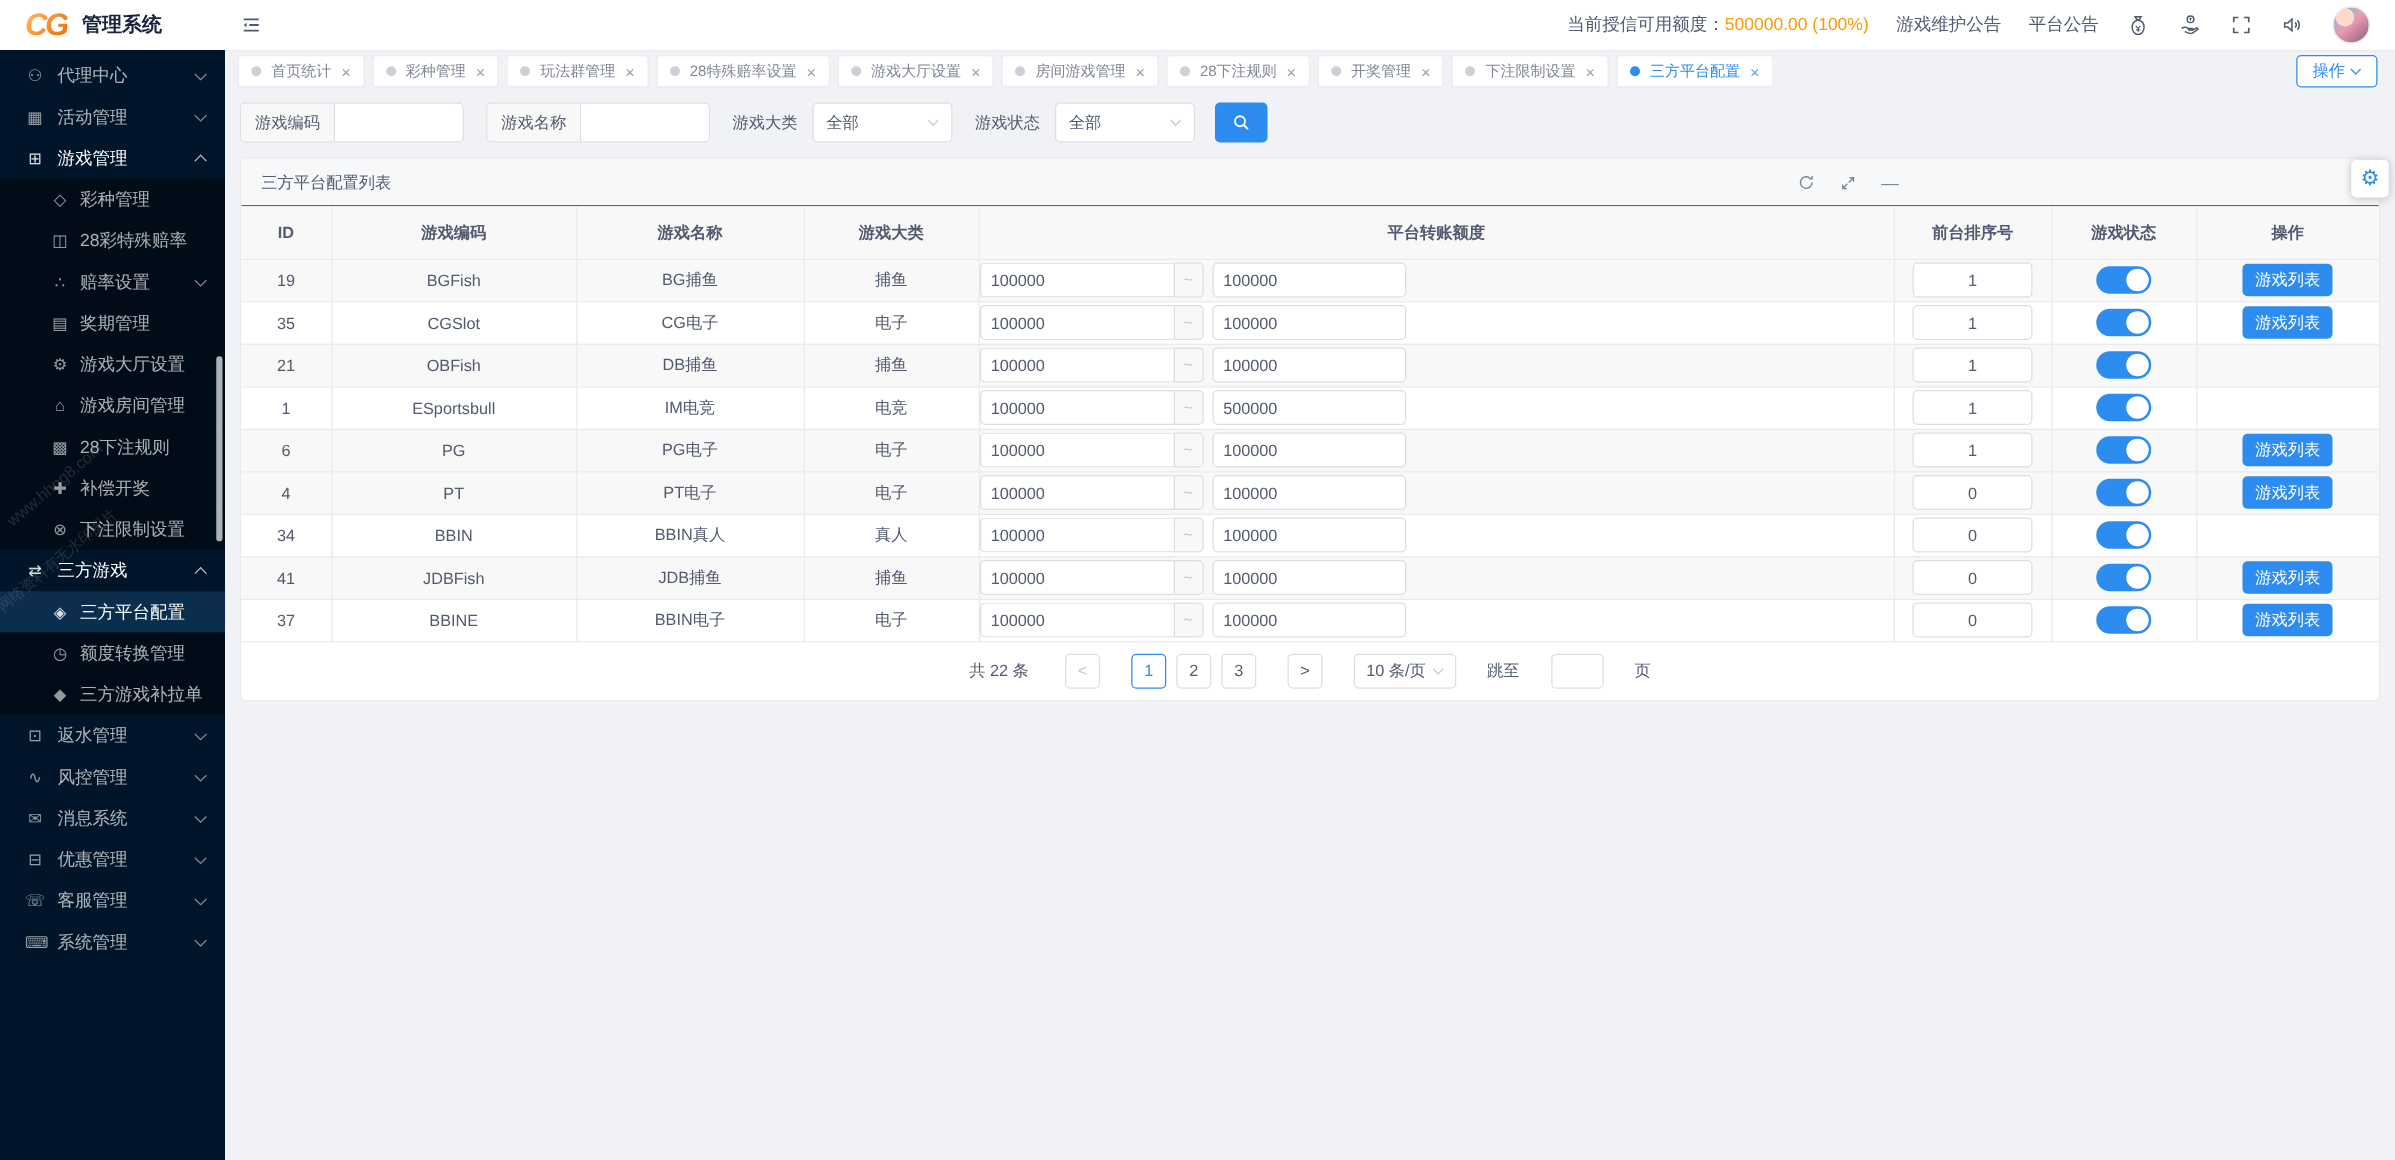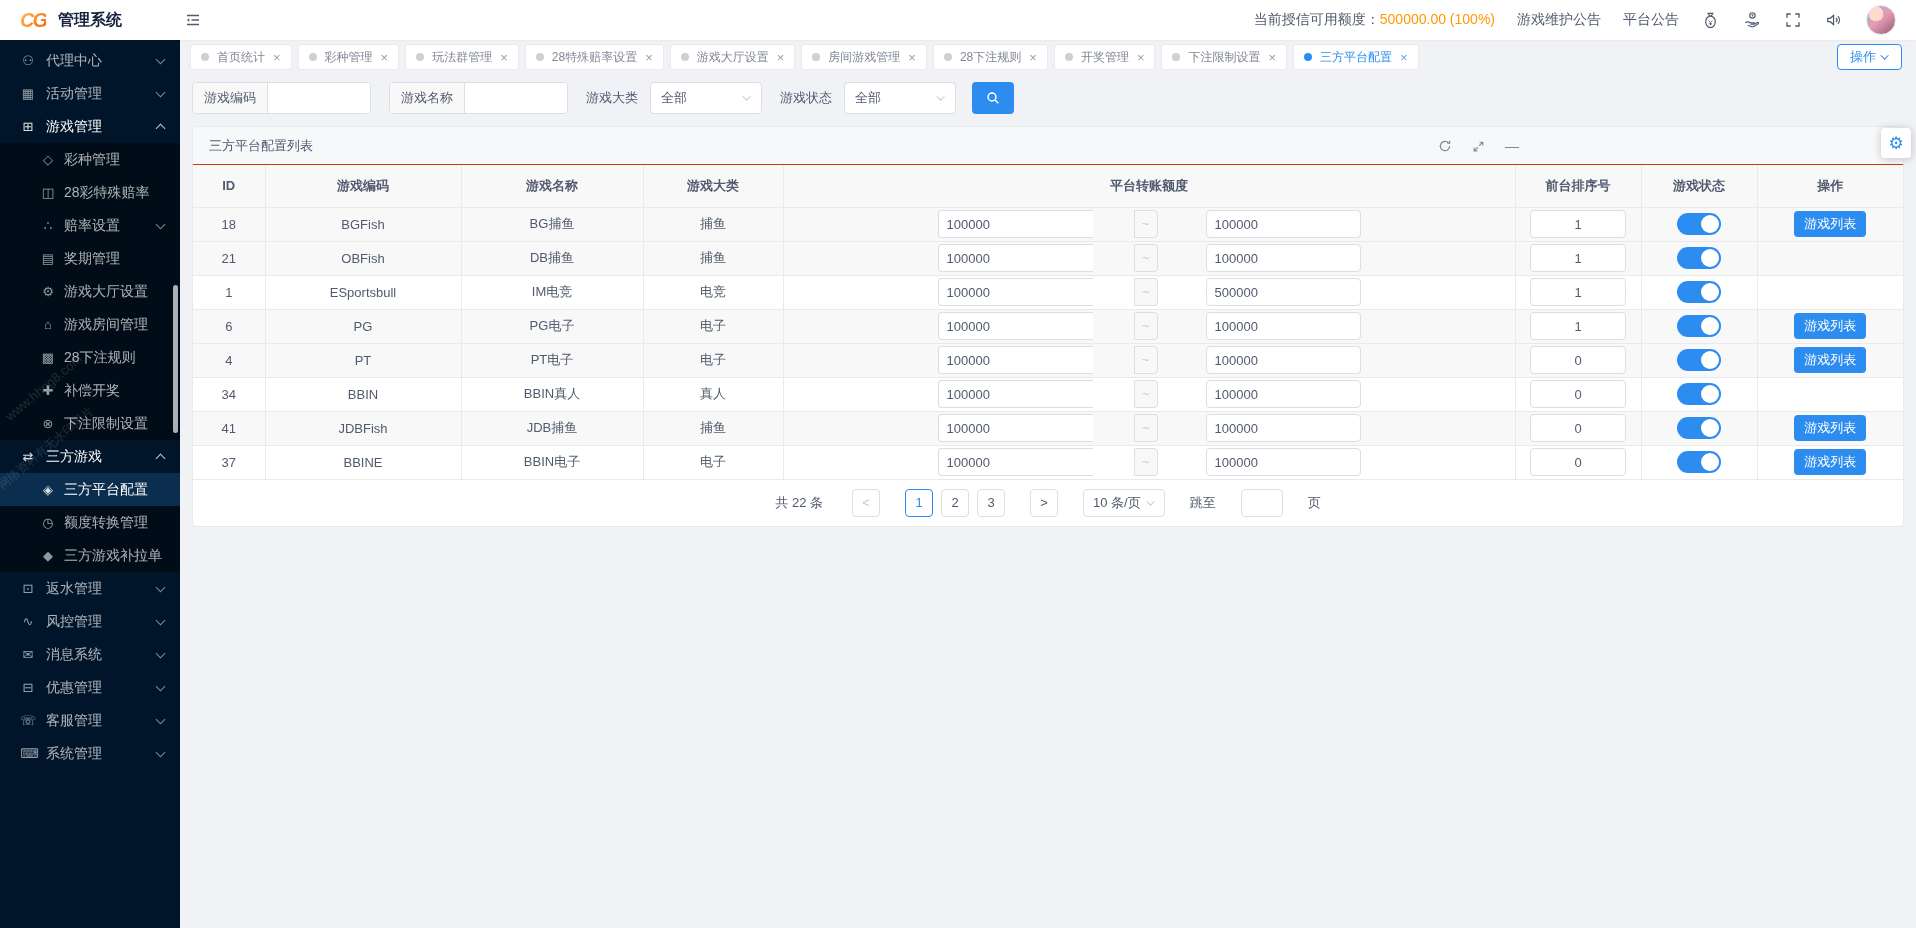"CG" .logo { font-size: 20px -> 25px }
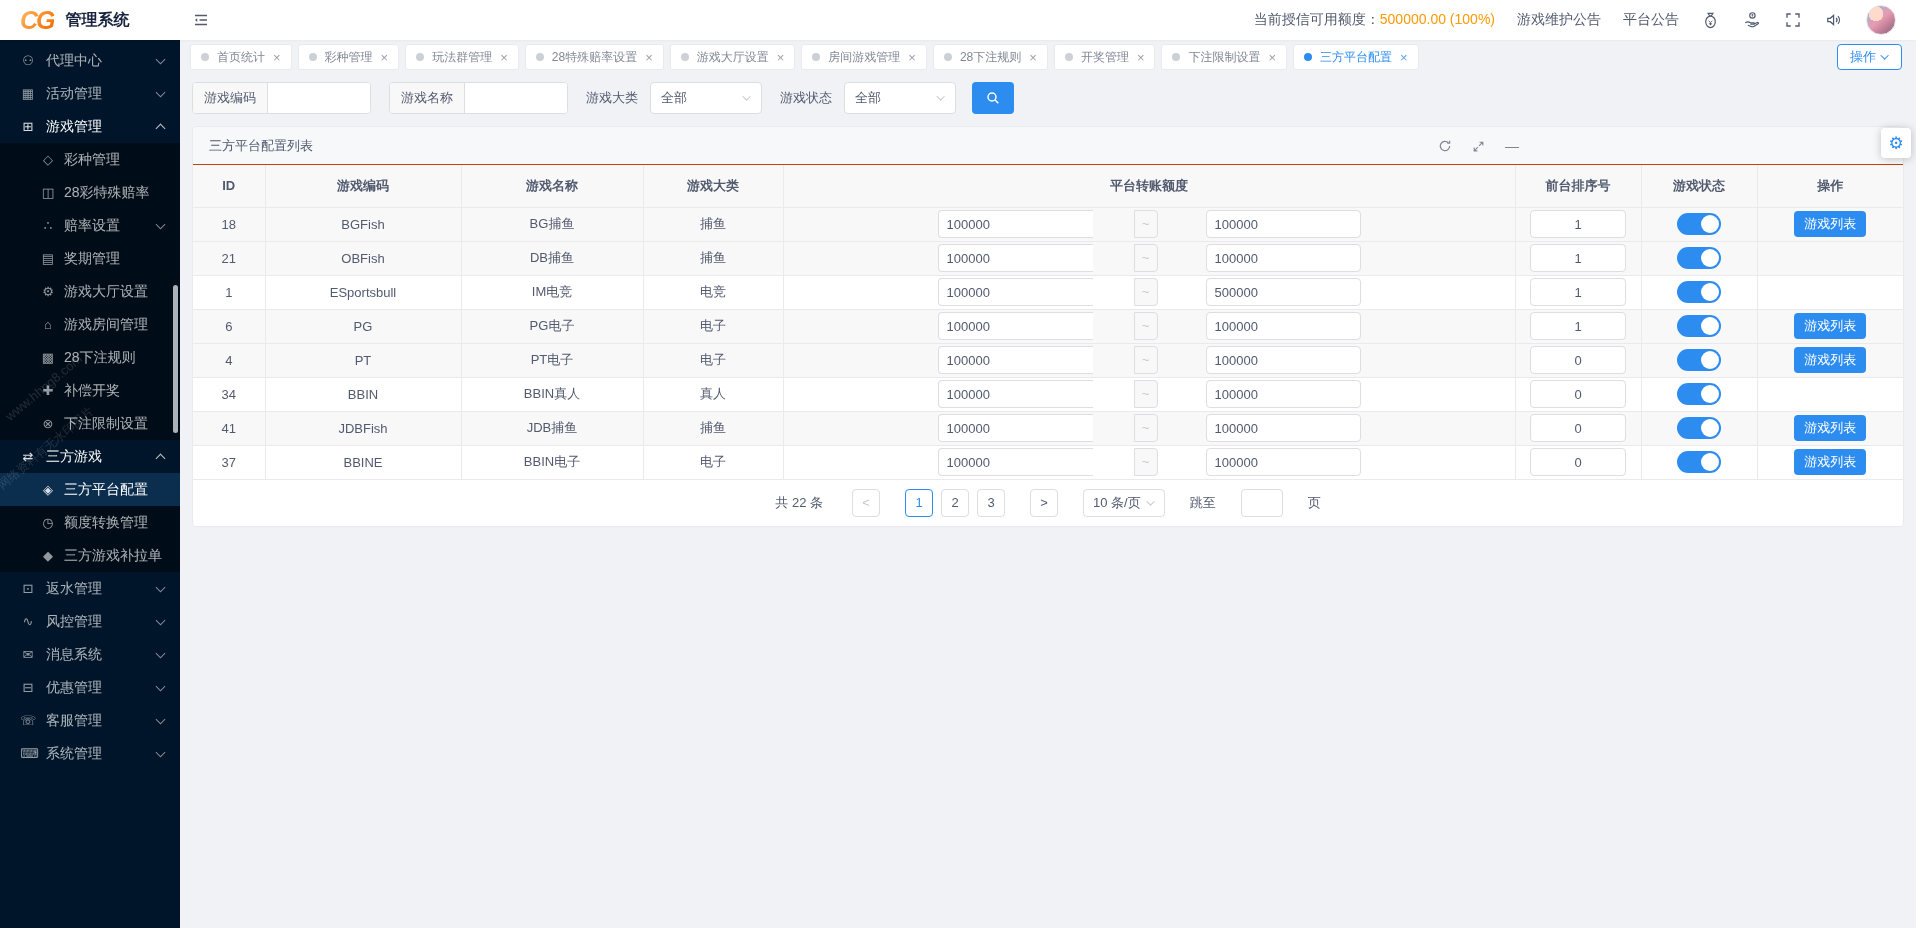"18" td { text: 18 -> 19 }
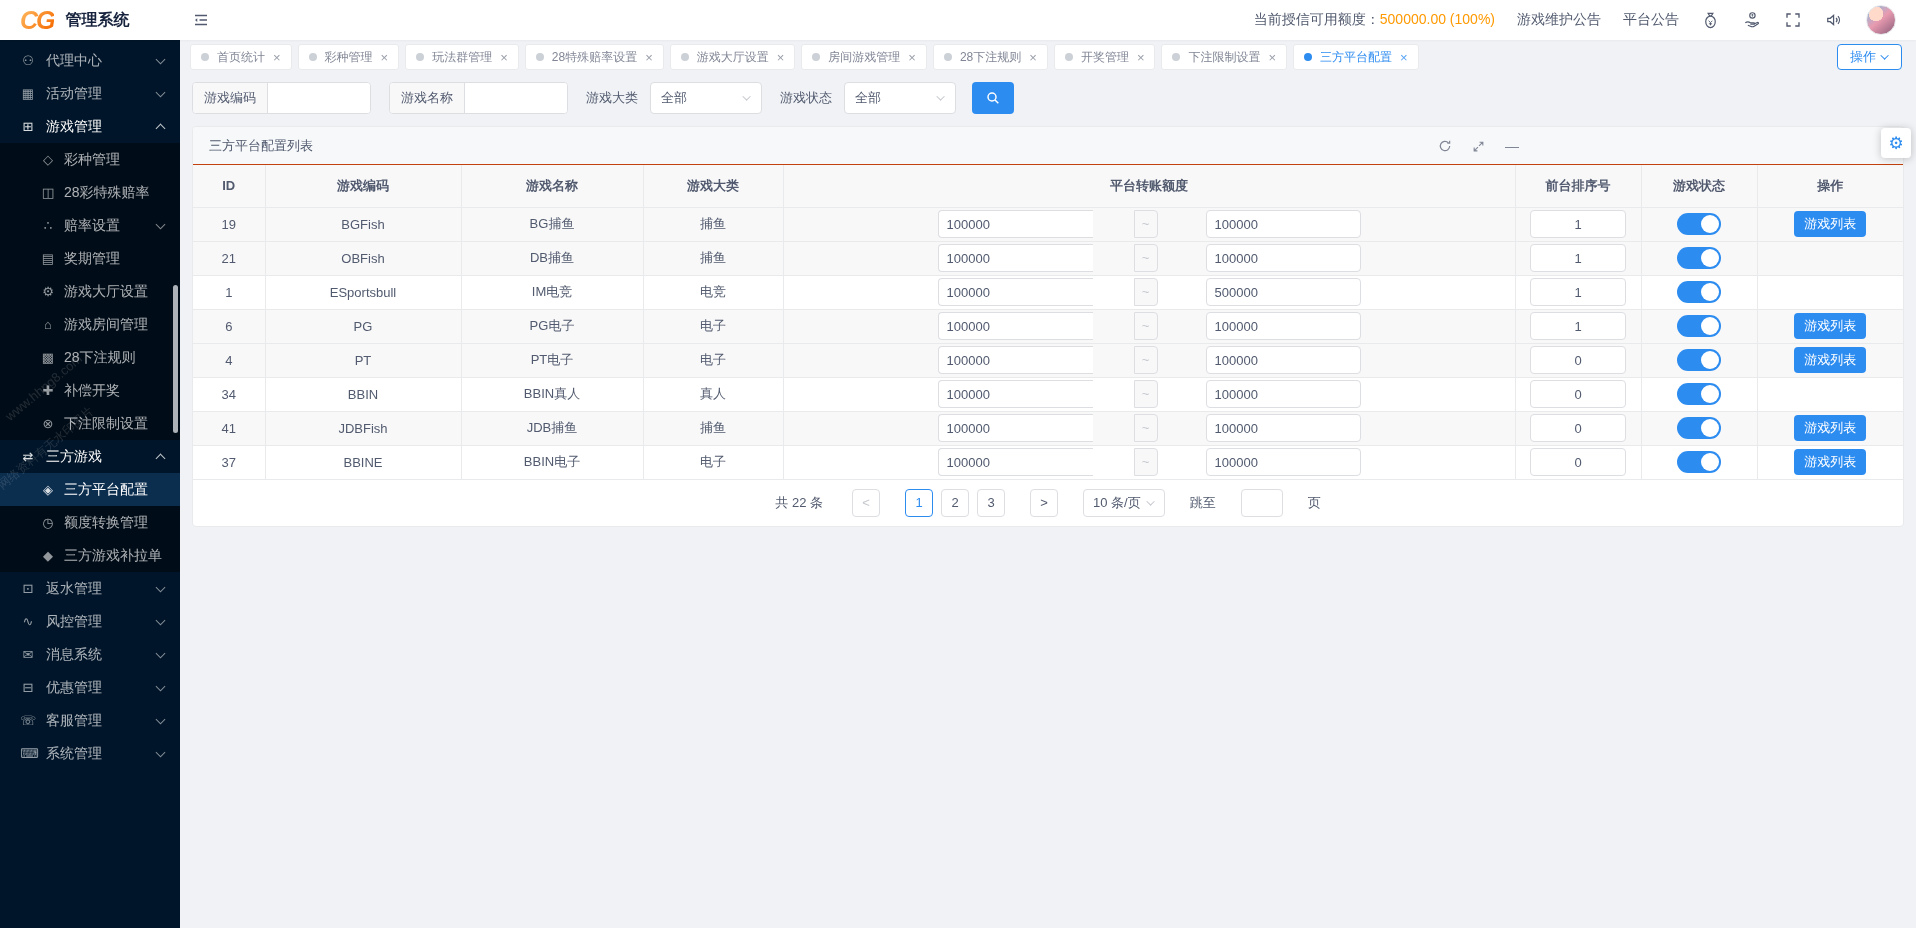"100000" .quota-wrap { gap: 41px -> none; justify-content: center -> flex-start }
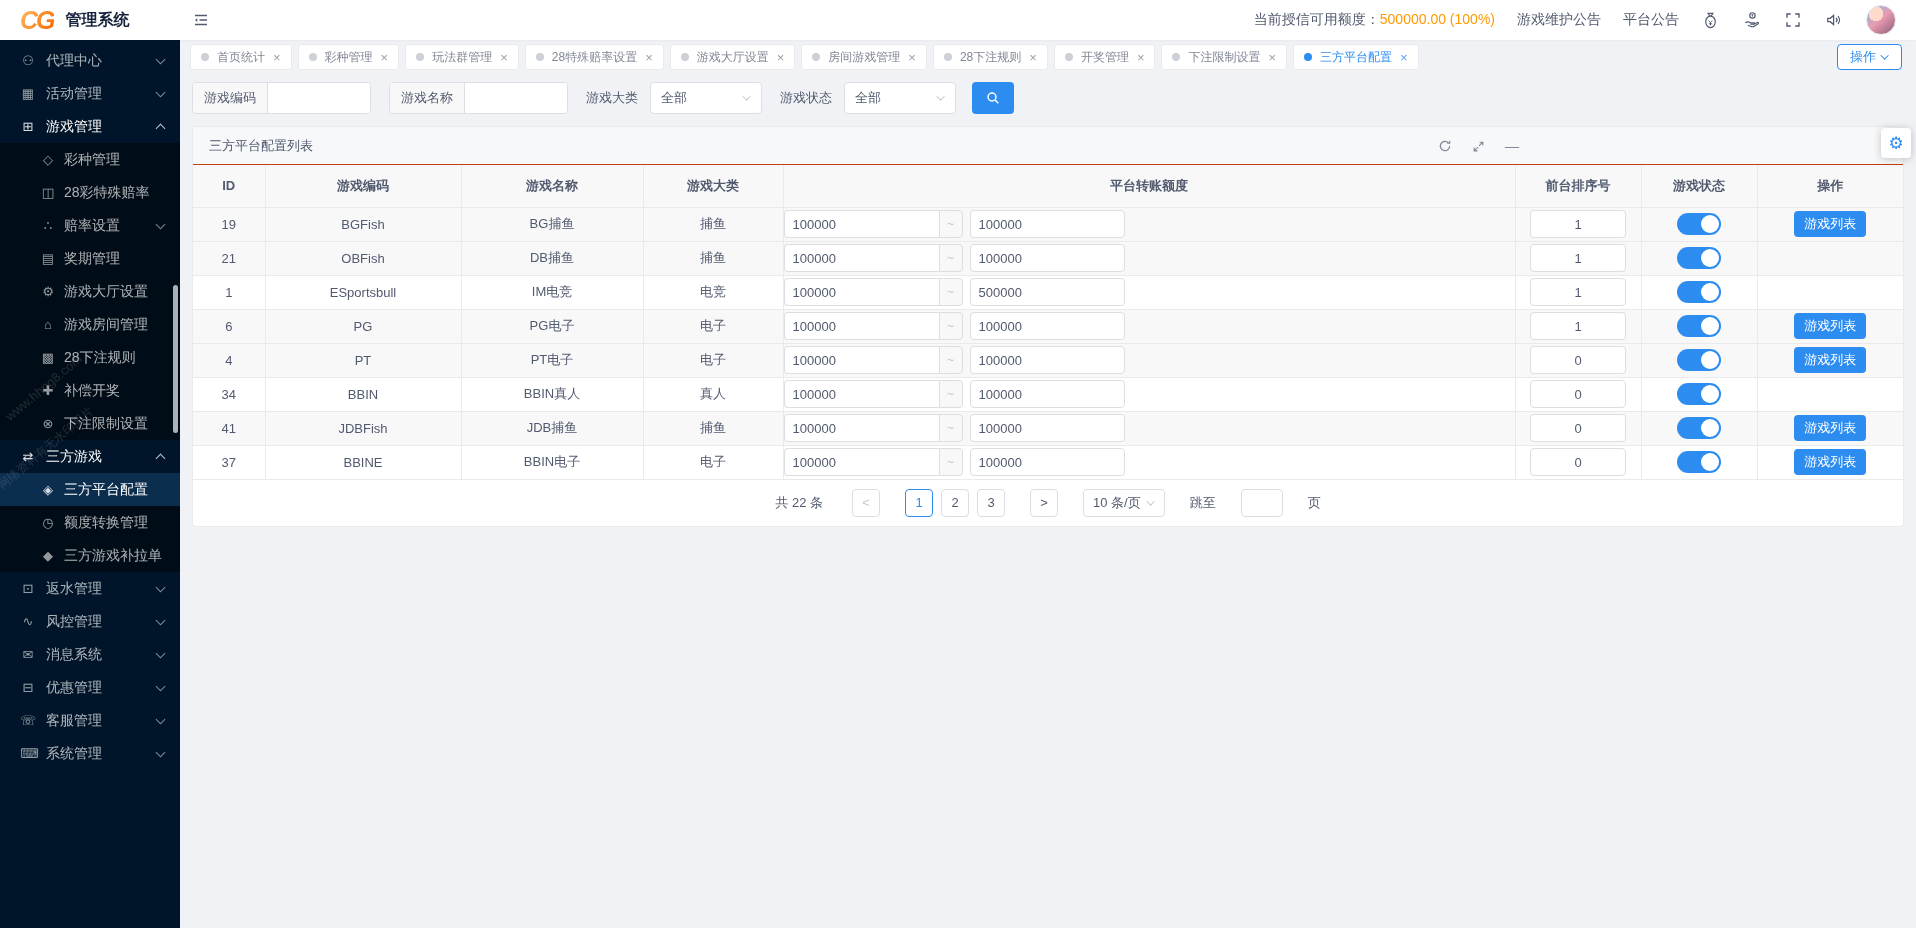"35" tr { html: none -> <tr> <td>35</td> <td>CGSlot</td> <td>CG电子</td> <td>电子</td> <td> <div> <input> <span>~</span> <input> </div> </td> <td><input></td> <td><div><span></span></div></td> <td><button>游戏列表</button></td> </tr> }
